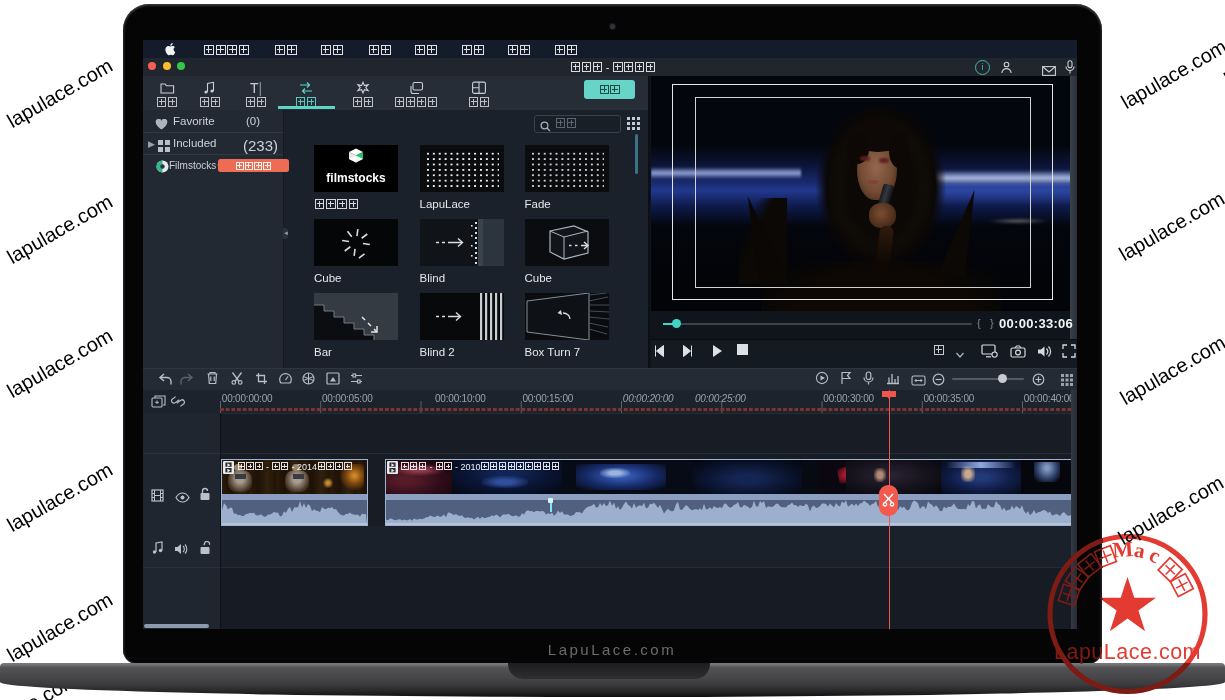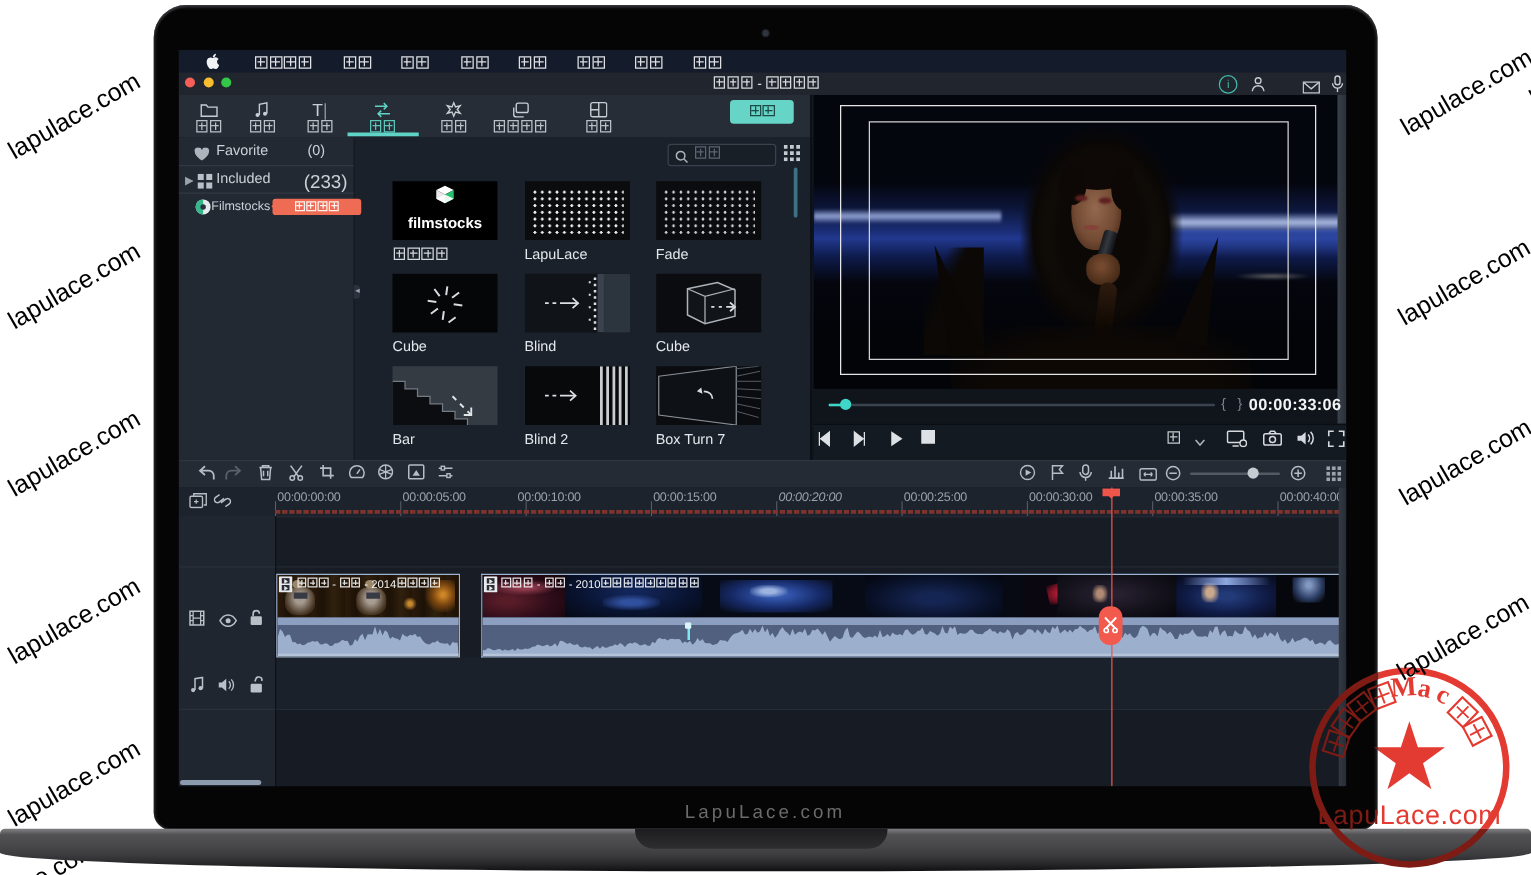"00:00:10:00" div.abs { left: 271px -> 292px }
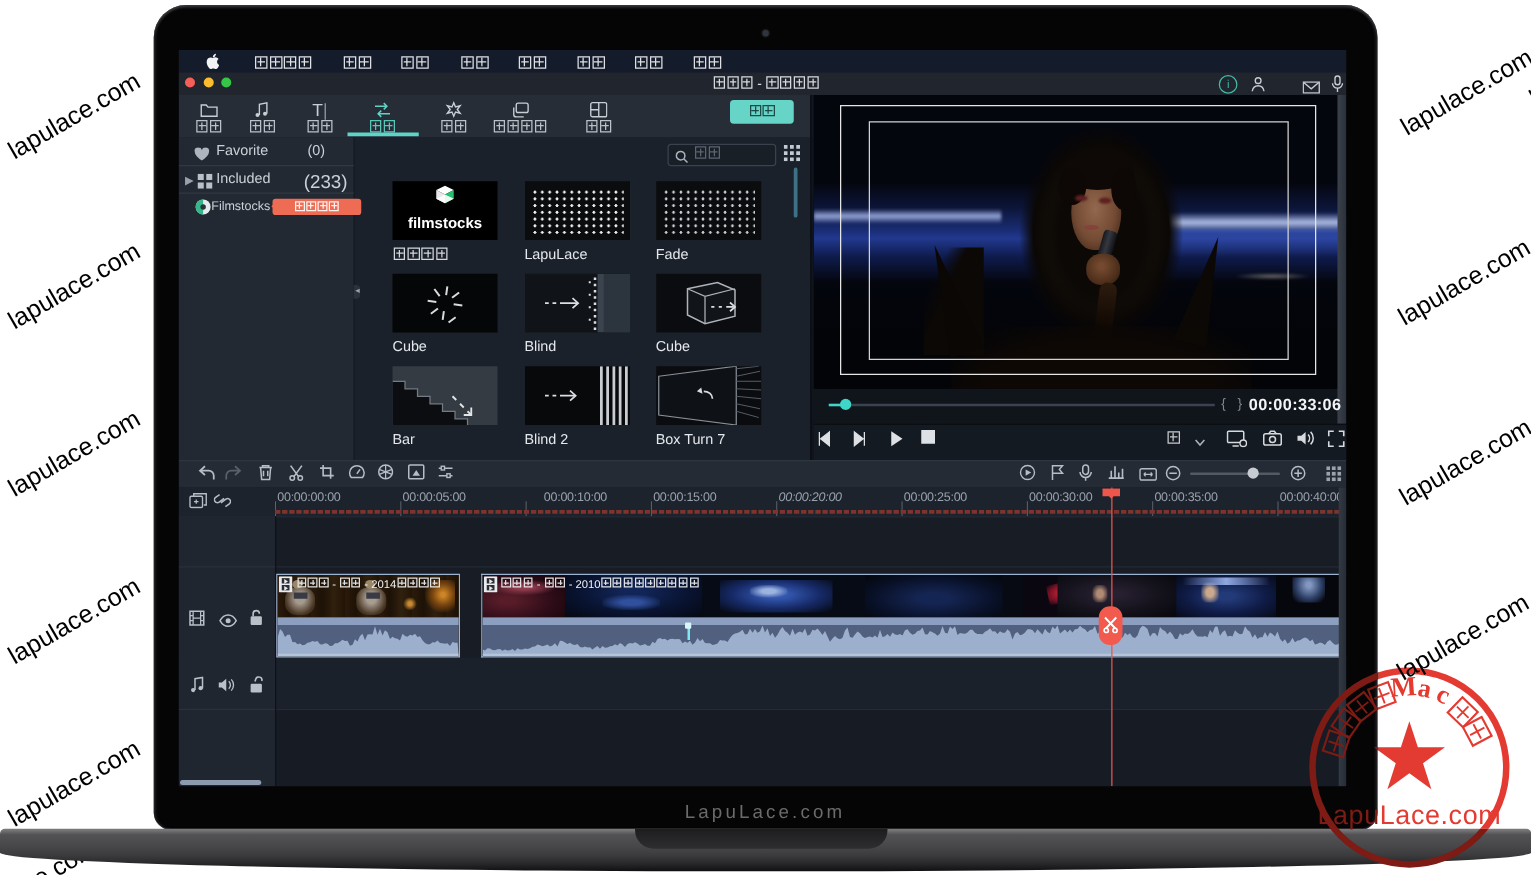"00:00:25:00" div.abs { font-style: none -> italic; left: 580px -> 552px }
